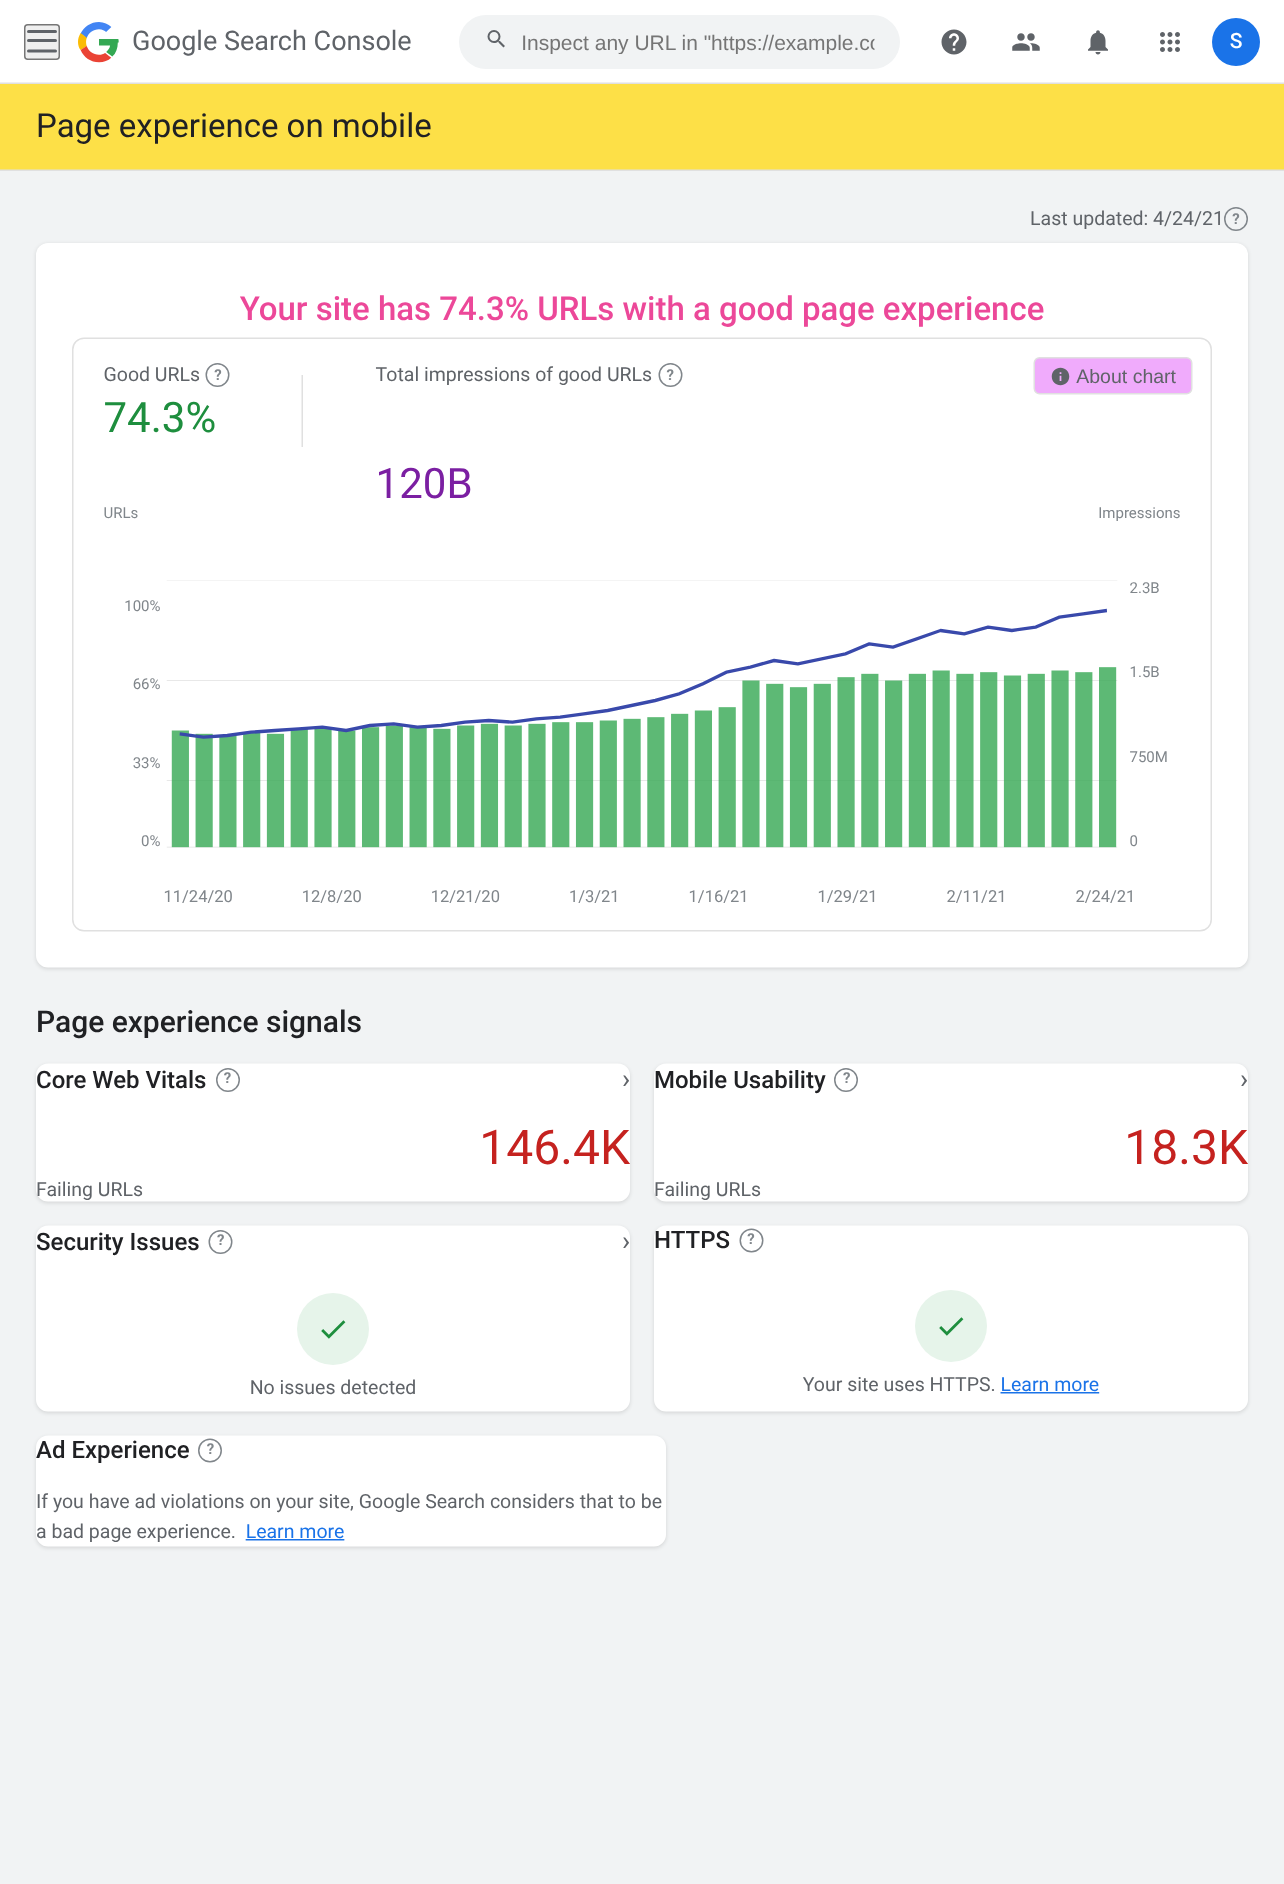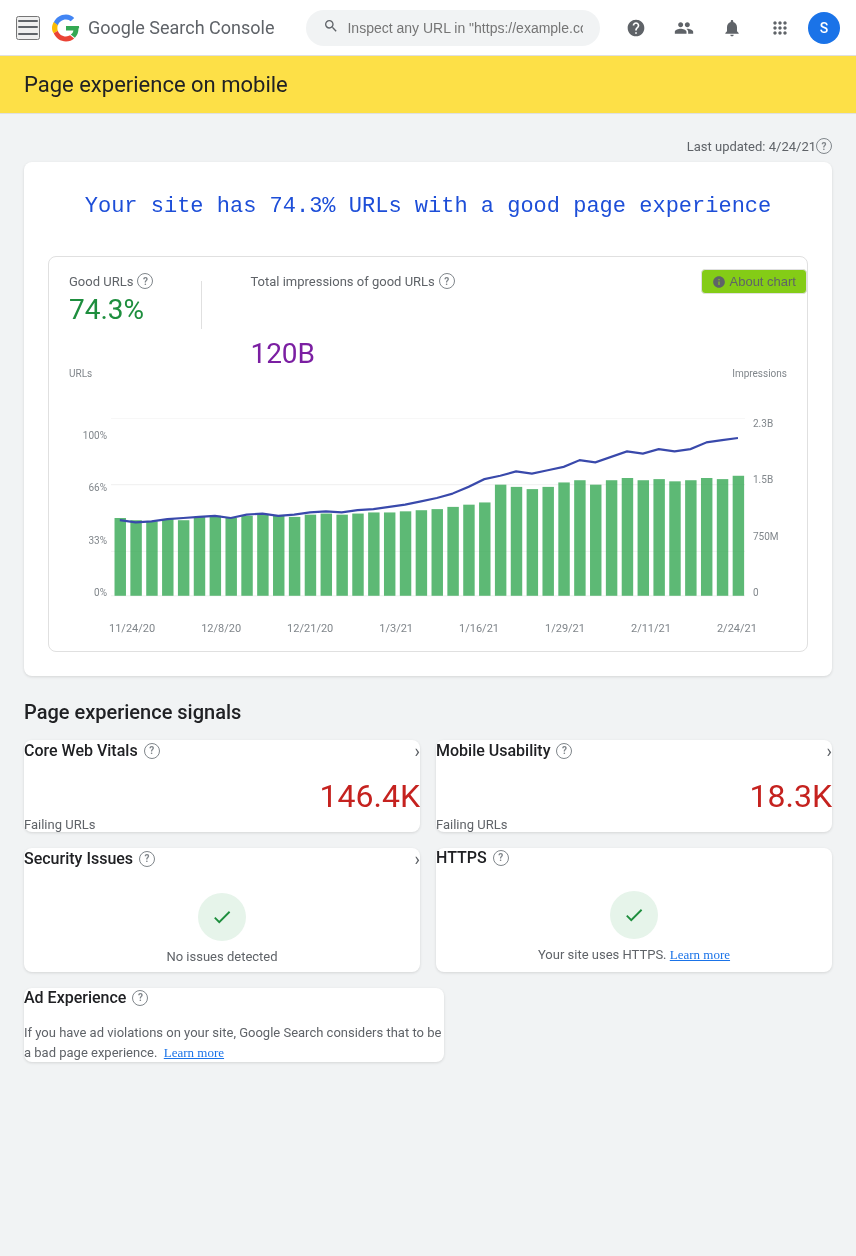"Your site has 74.3% URLs" .hero-title { color: #1d4ed8 -> #ec4899; font-family: Liberation Mono, monospace -> none; margin-bottom: 37px -> 6px }
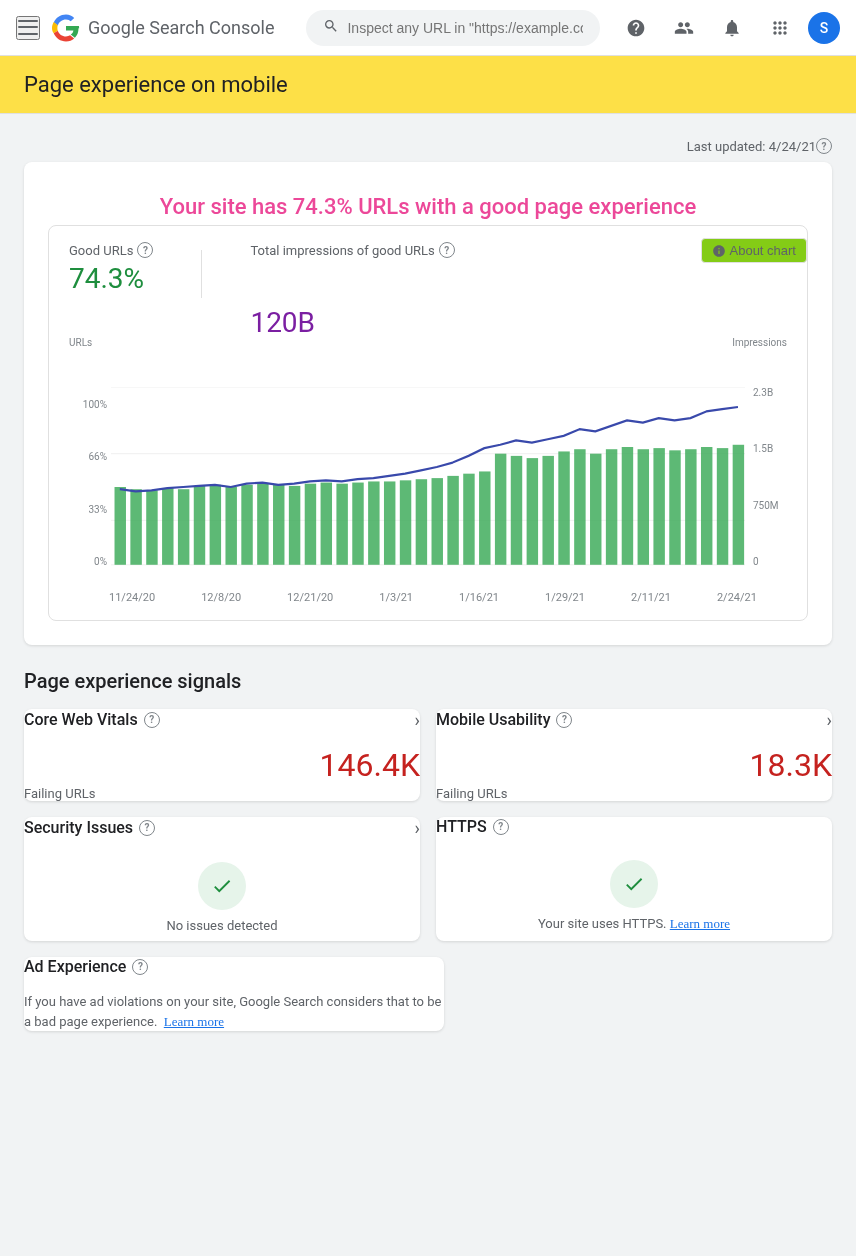"About chart" .about-chart-btn { background: #84cc16 -> #f0abfc; right: 0 -> 12px }
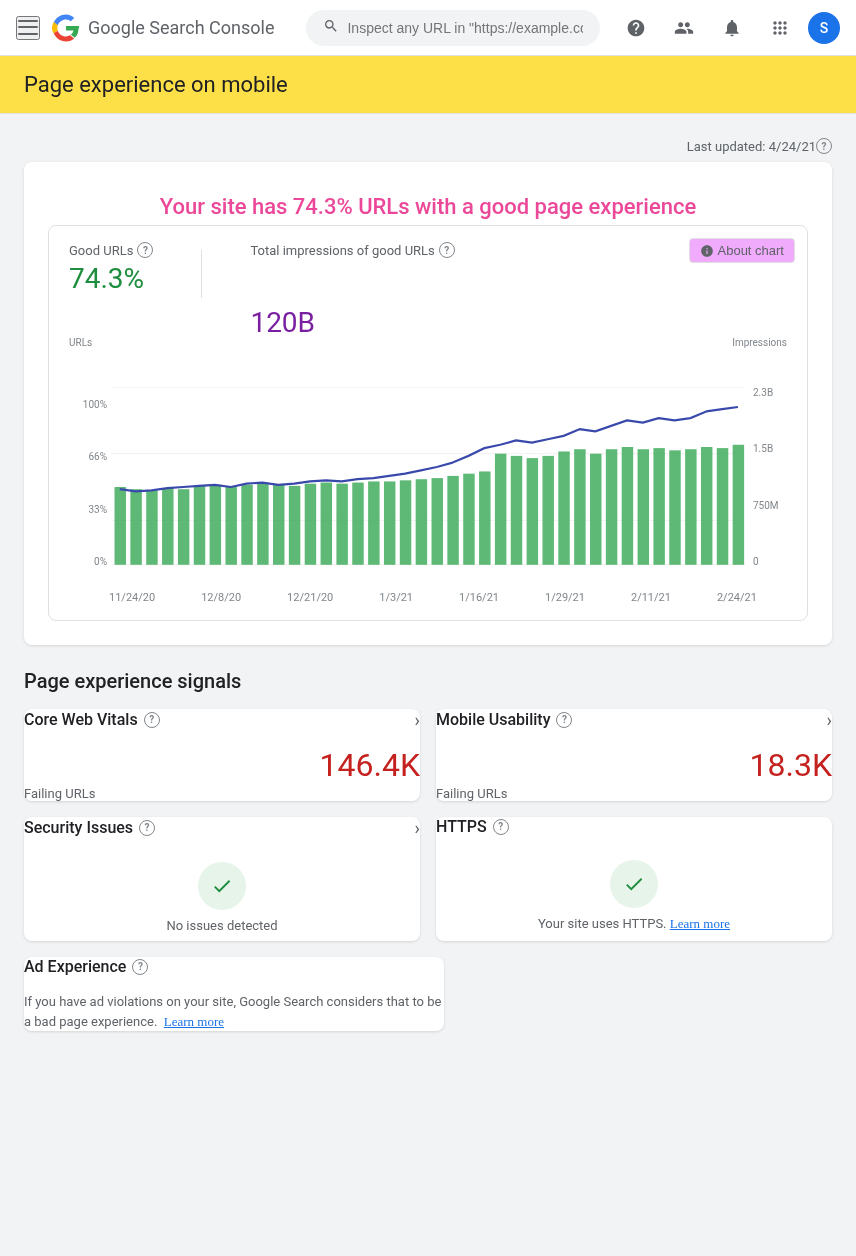"Learn more" .learn-more-link { font-family: Liberation Serif, serif -> none }
